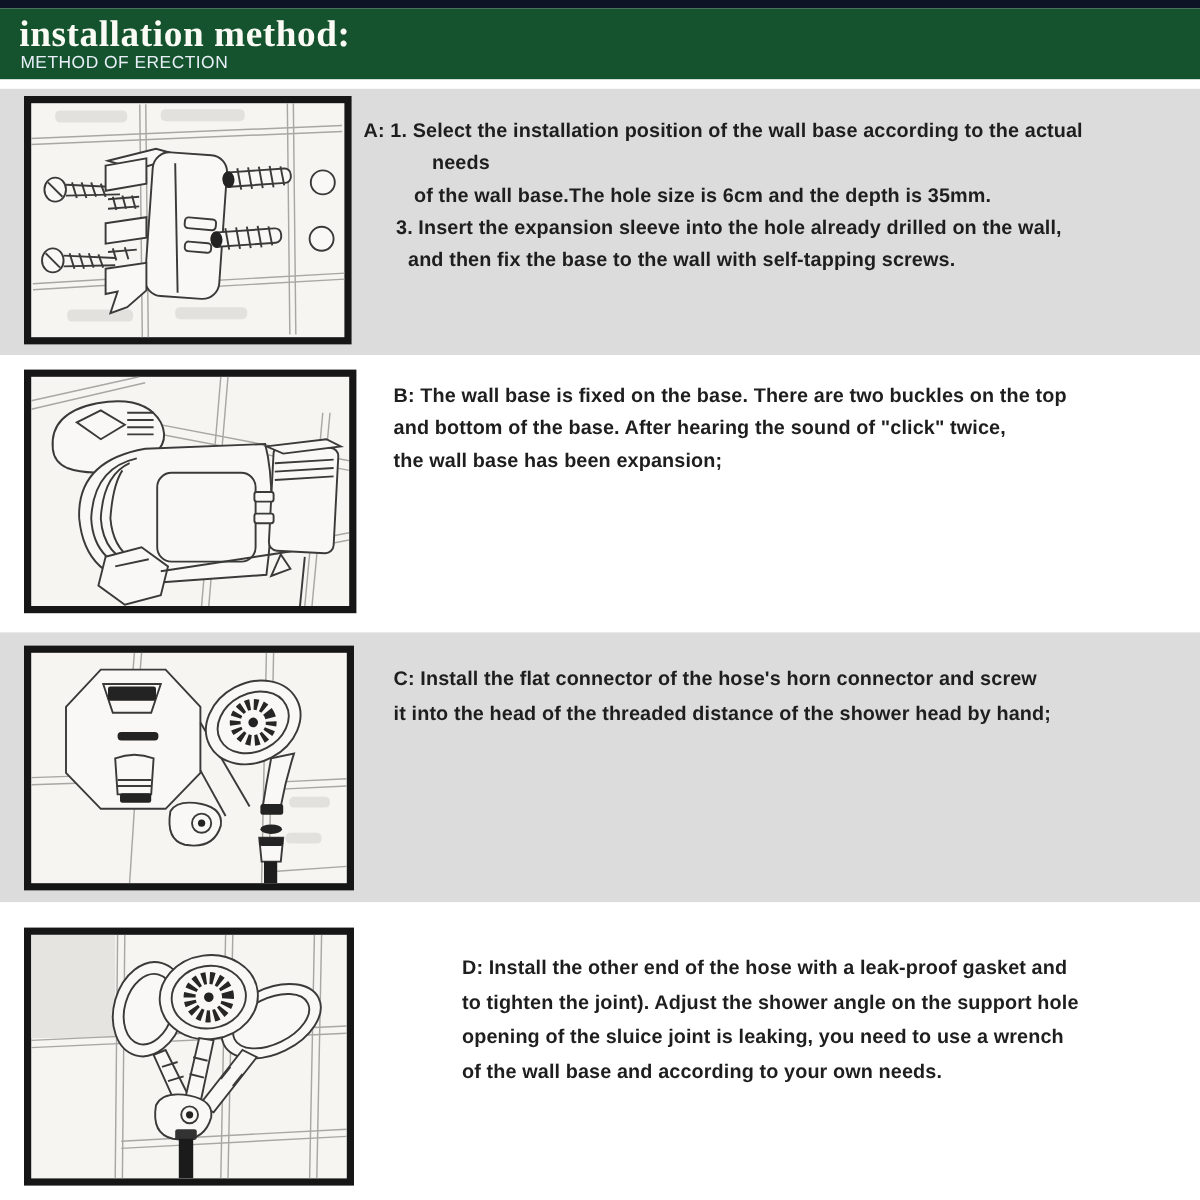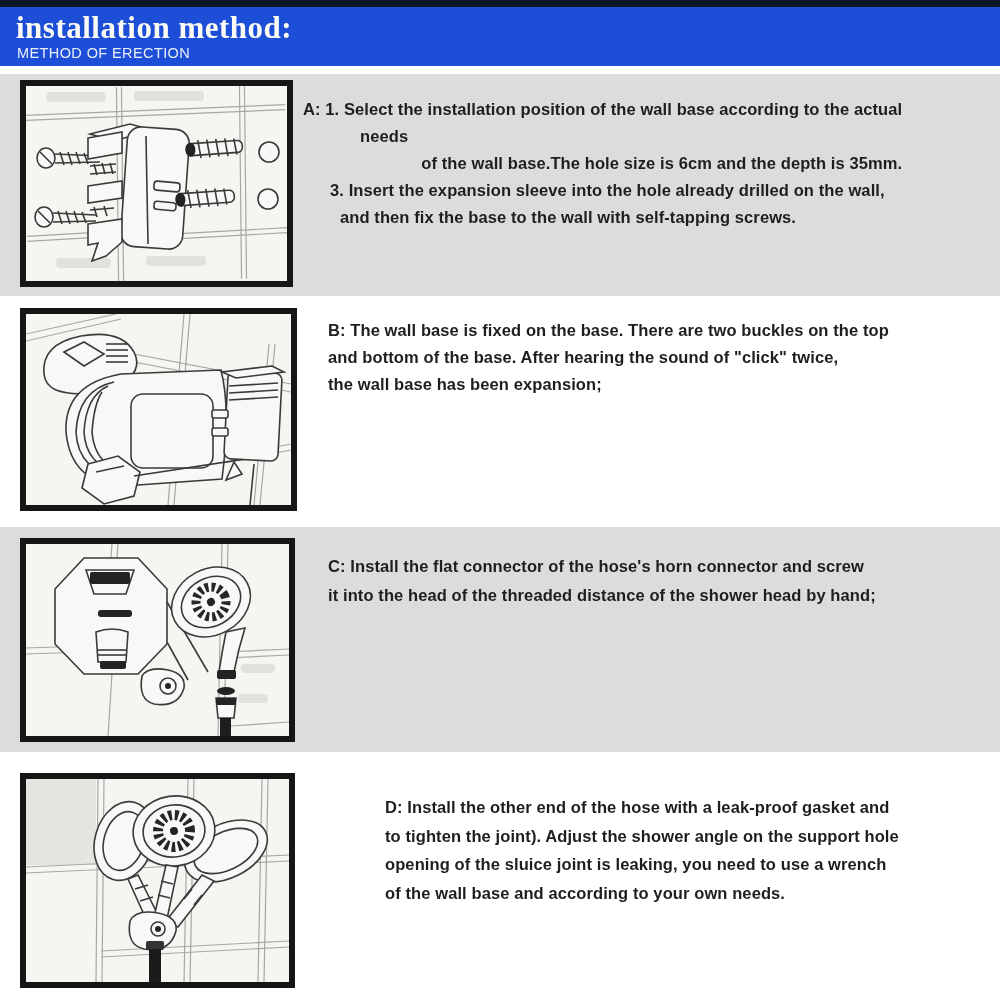"installation method:" .banner { background: #1d4ed8 -> #14532d }
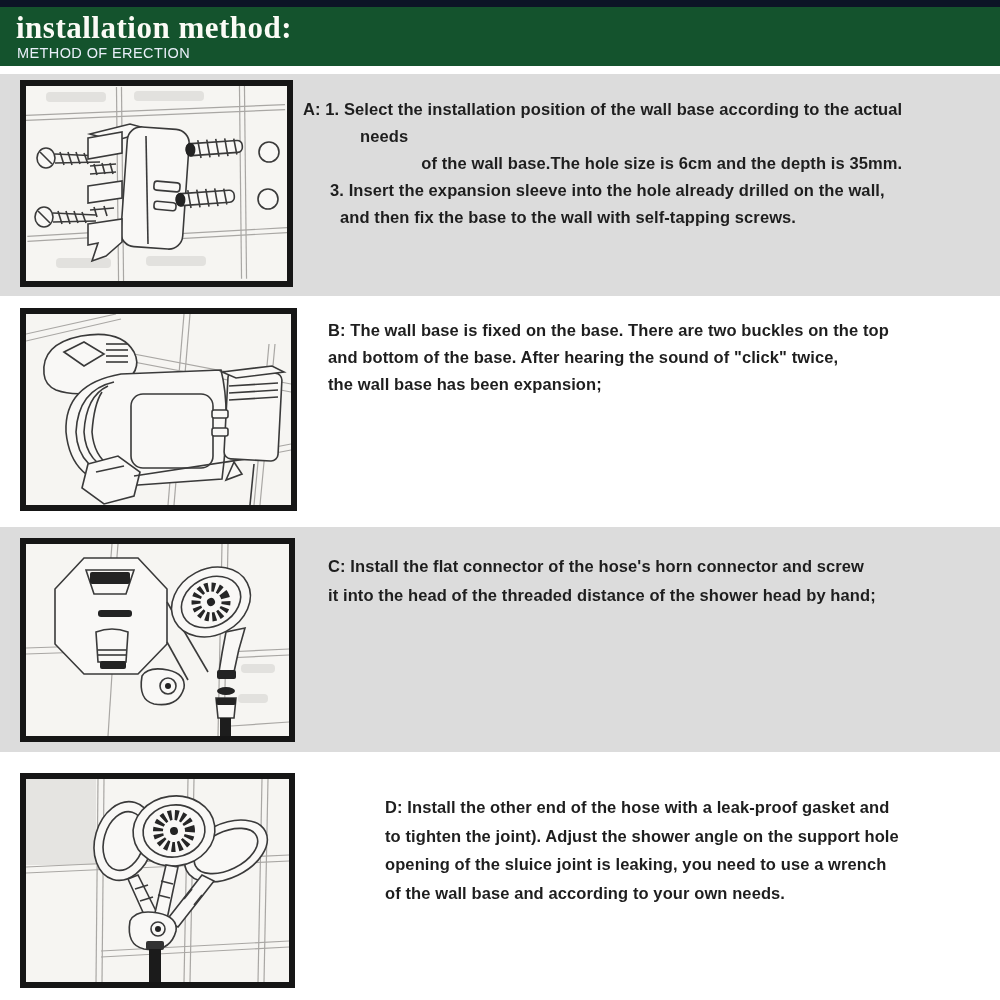"of the wall base.The hole" .ind-42 { text-align: right -> none }
